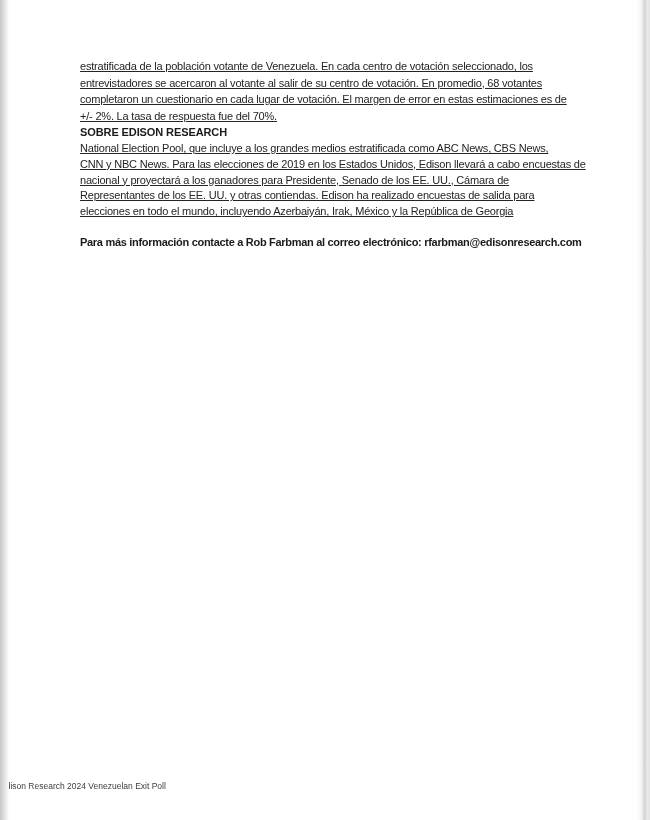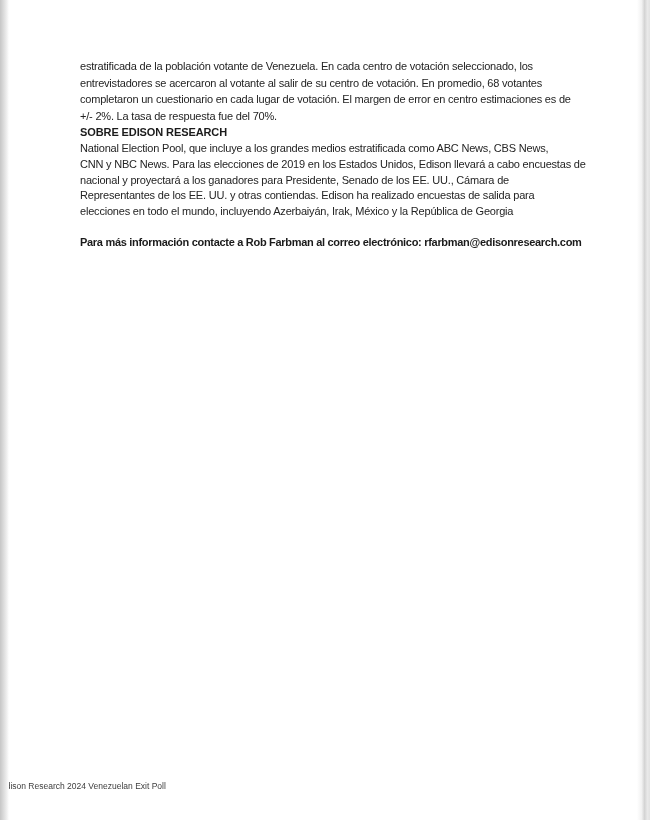"estratificada de la población votante" .para .ln { text-decoration: none -> underline }
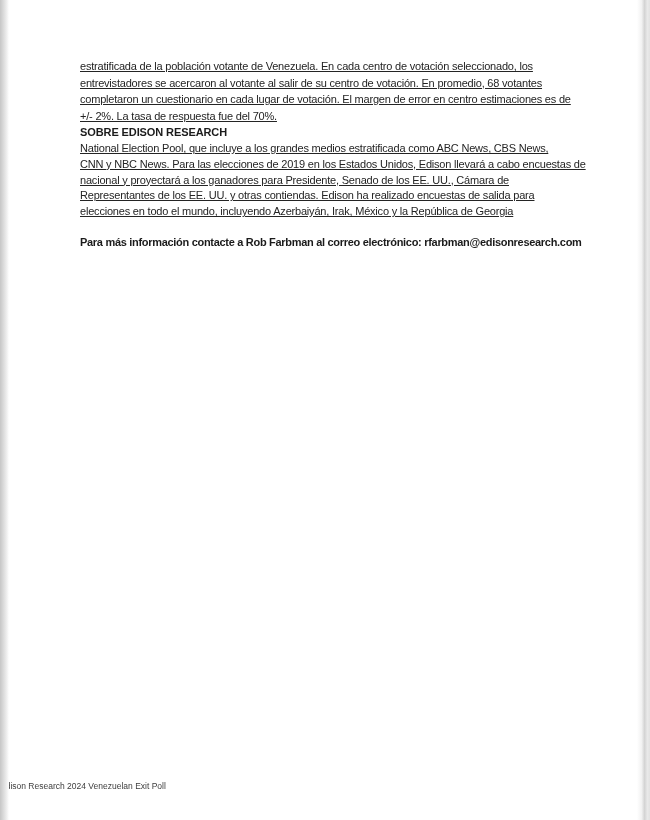"completaron un cuestionario en cada" div.ln { text: centro -> estas }
